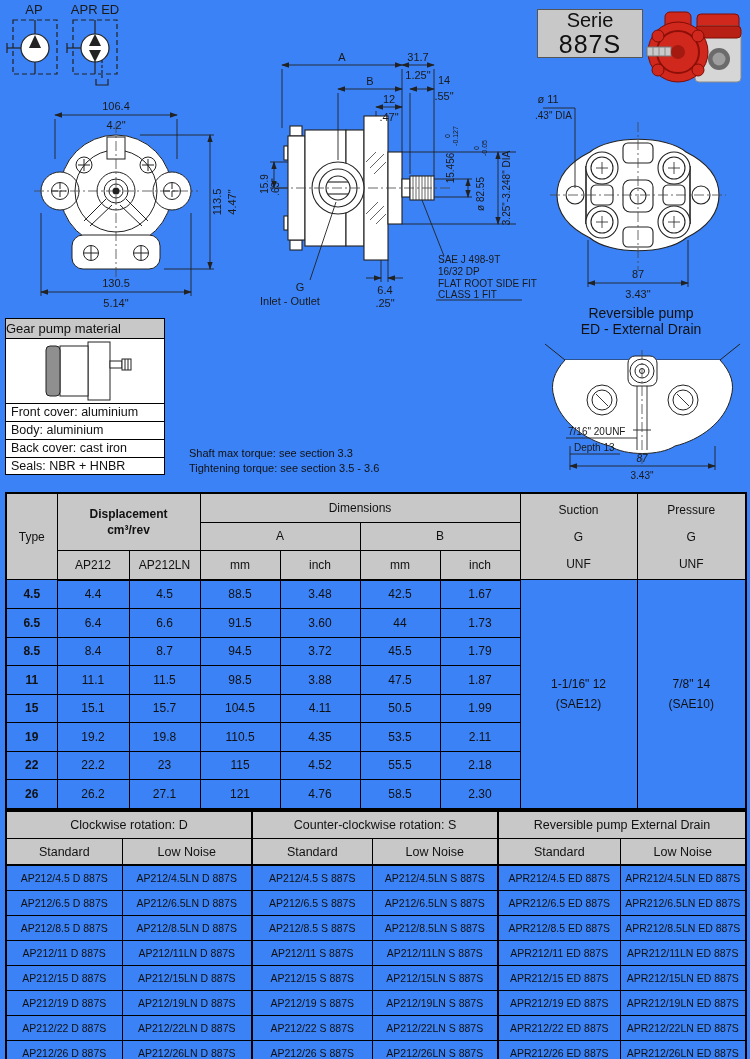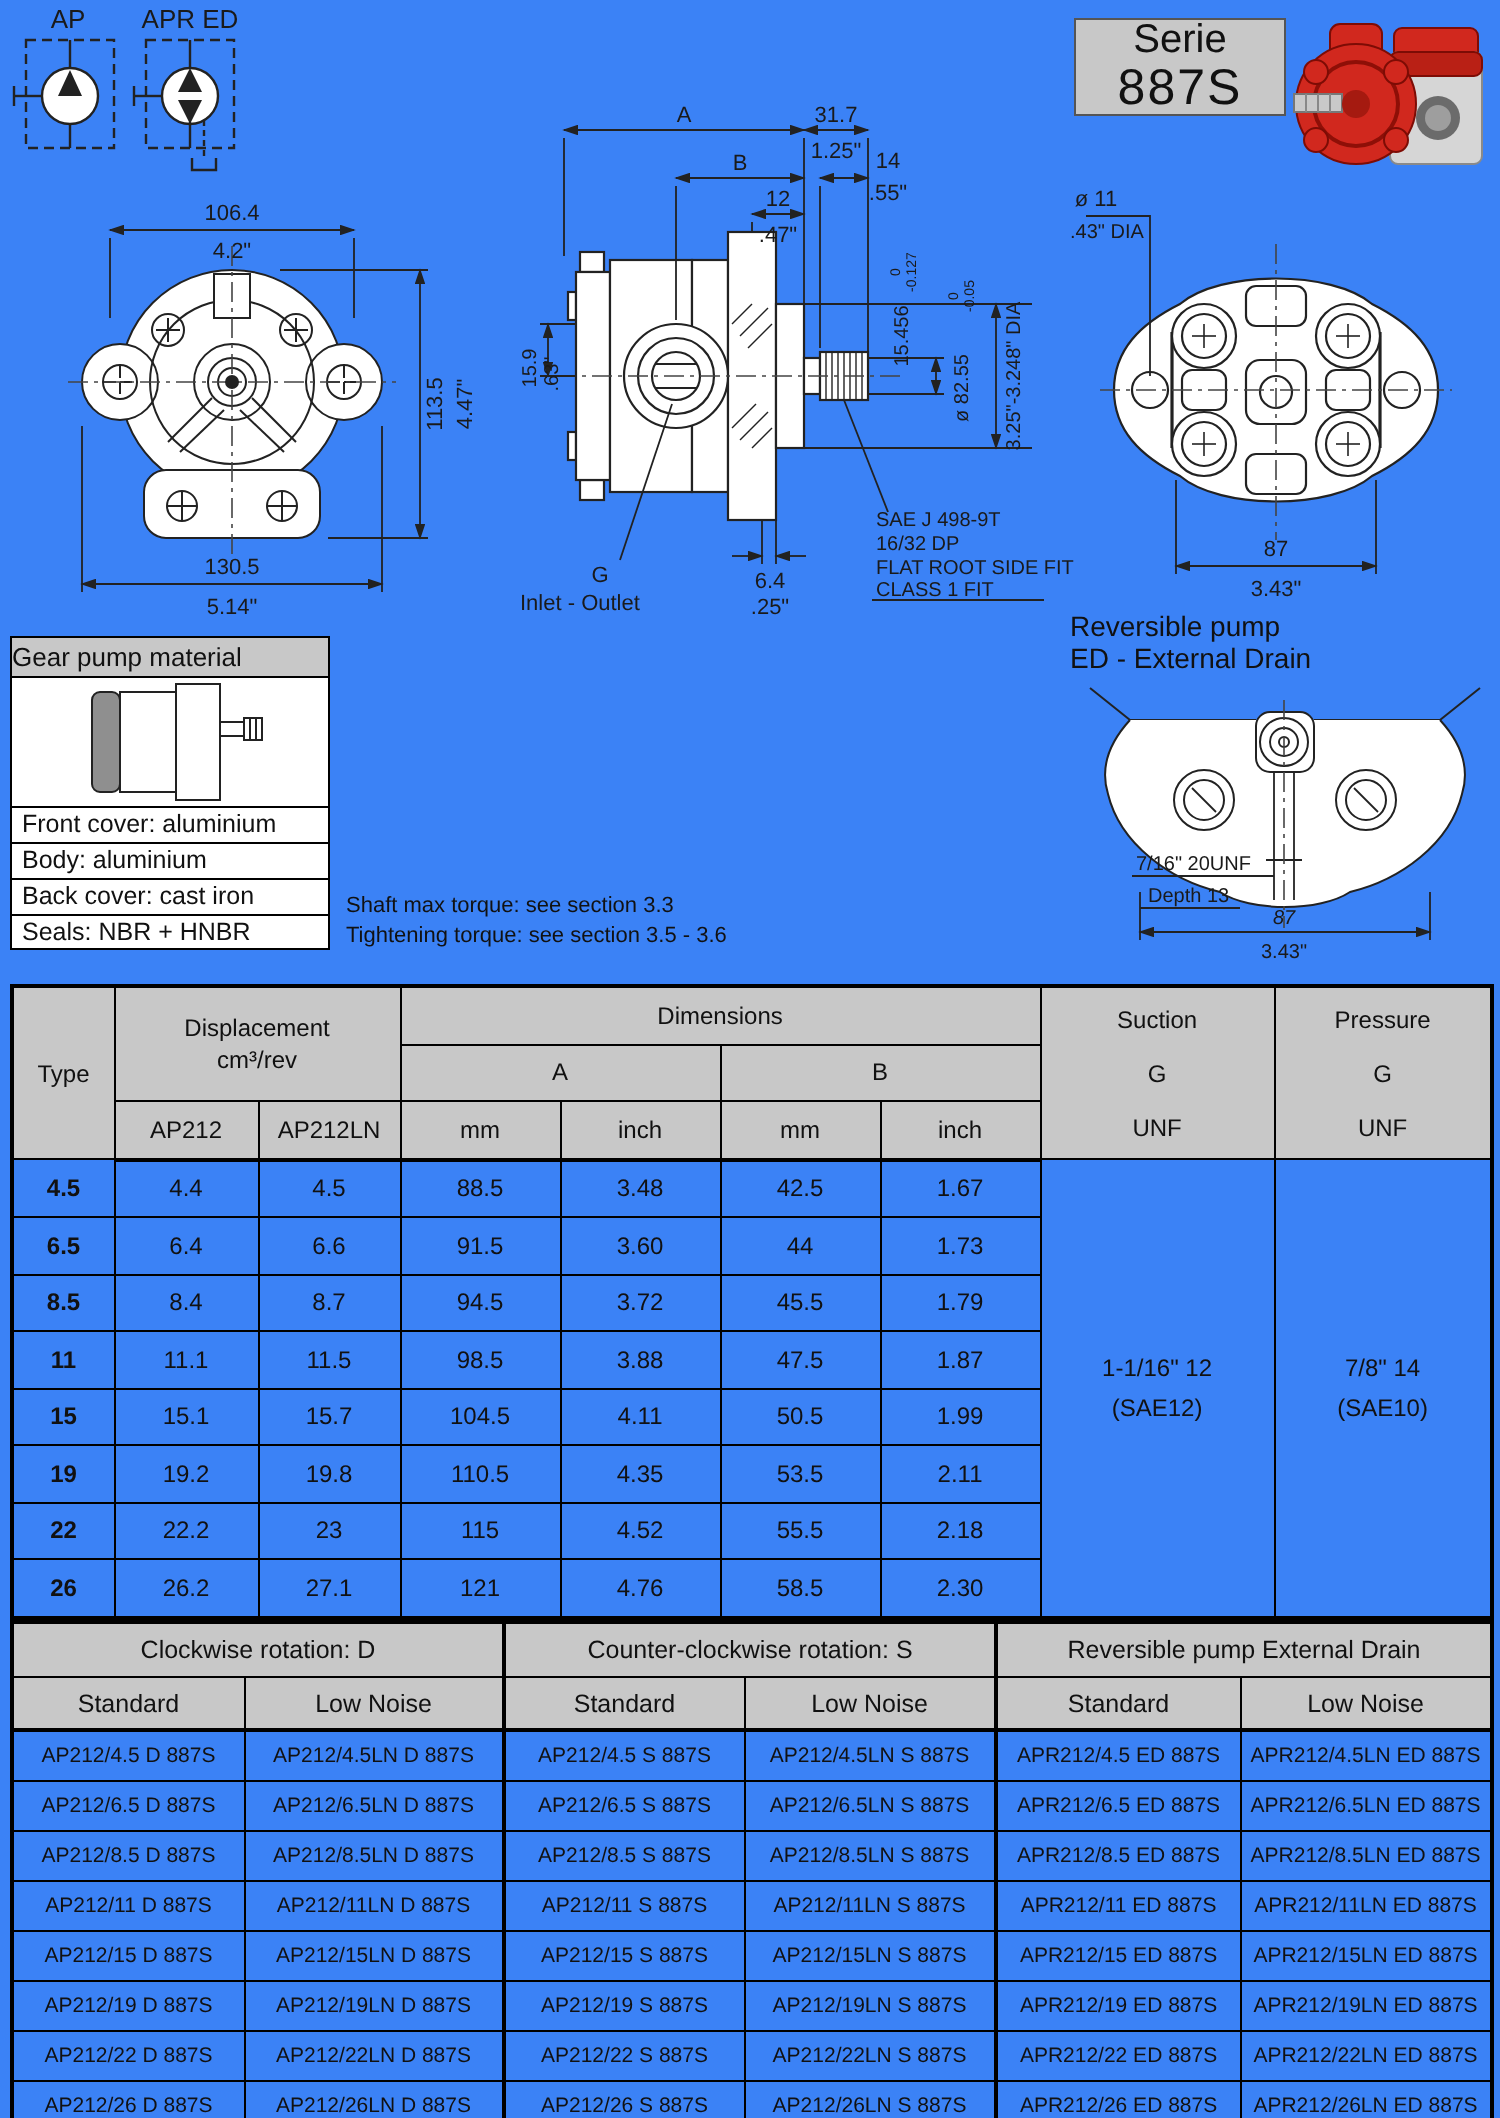"Reversible pump" .rev-title { text-align: none -> center }
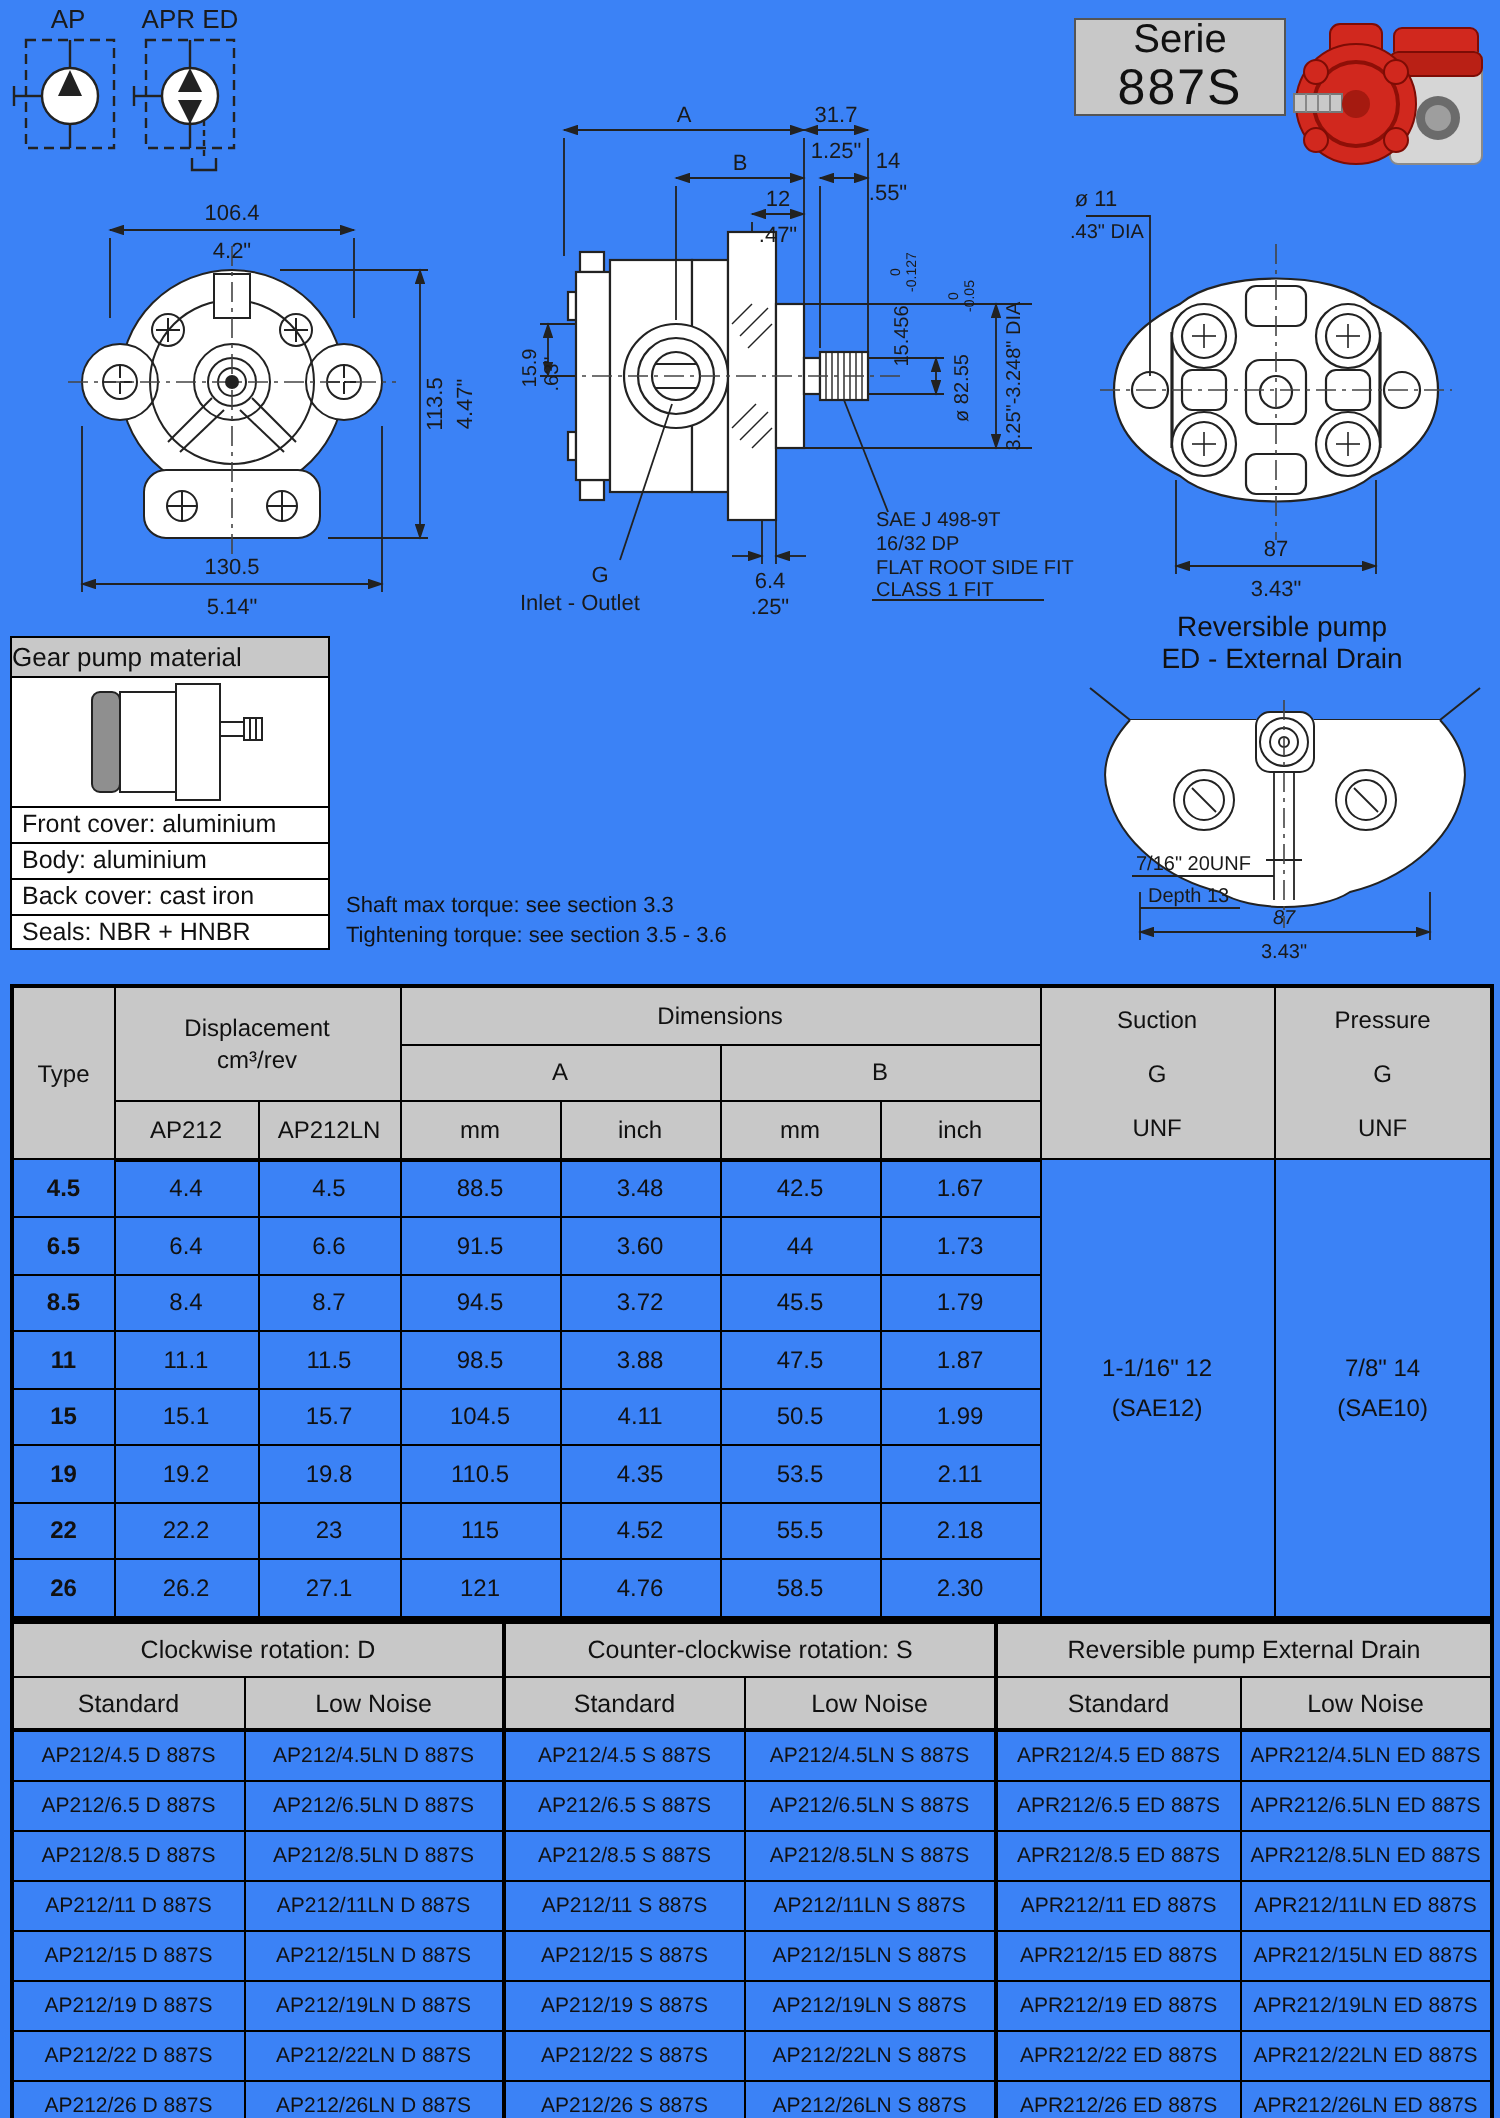"Shaft max torque: see section" div.abs { left: 173px -> 189px }
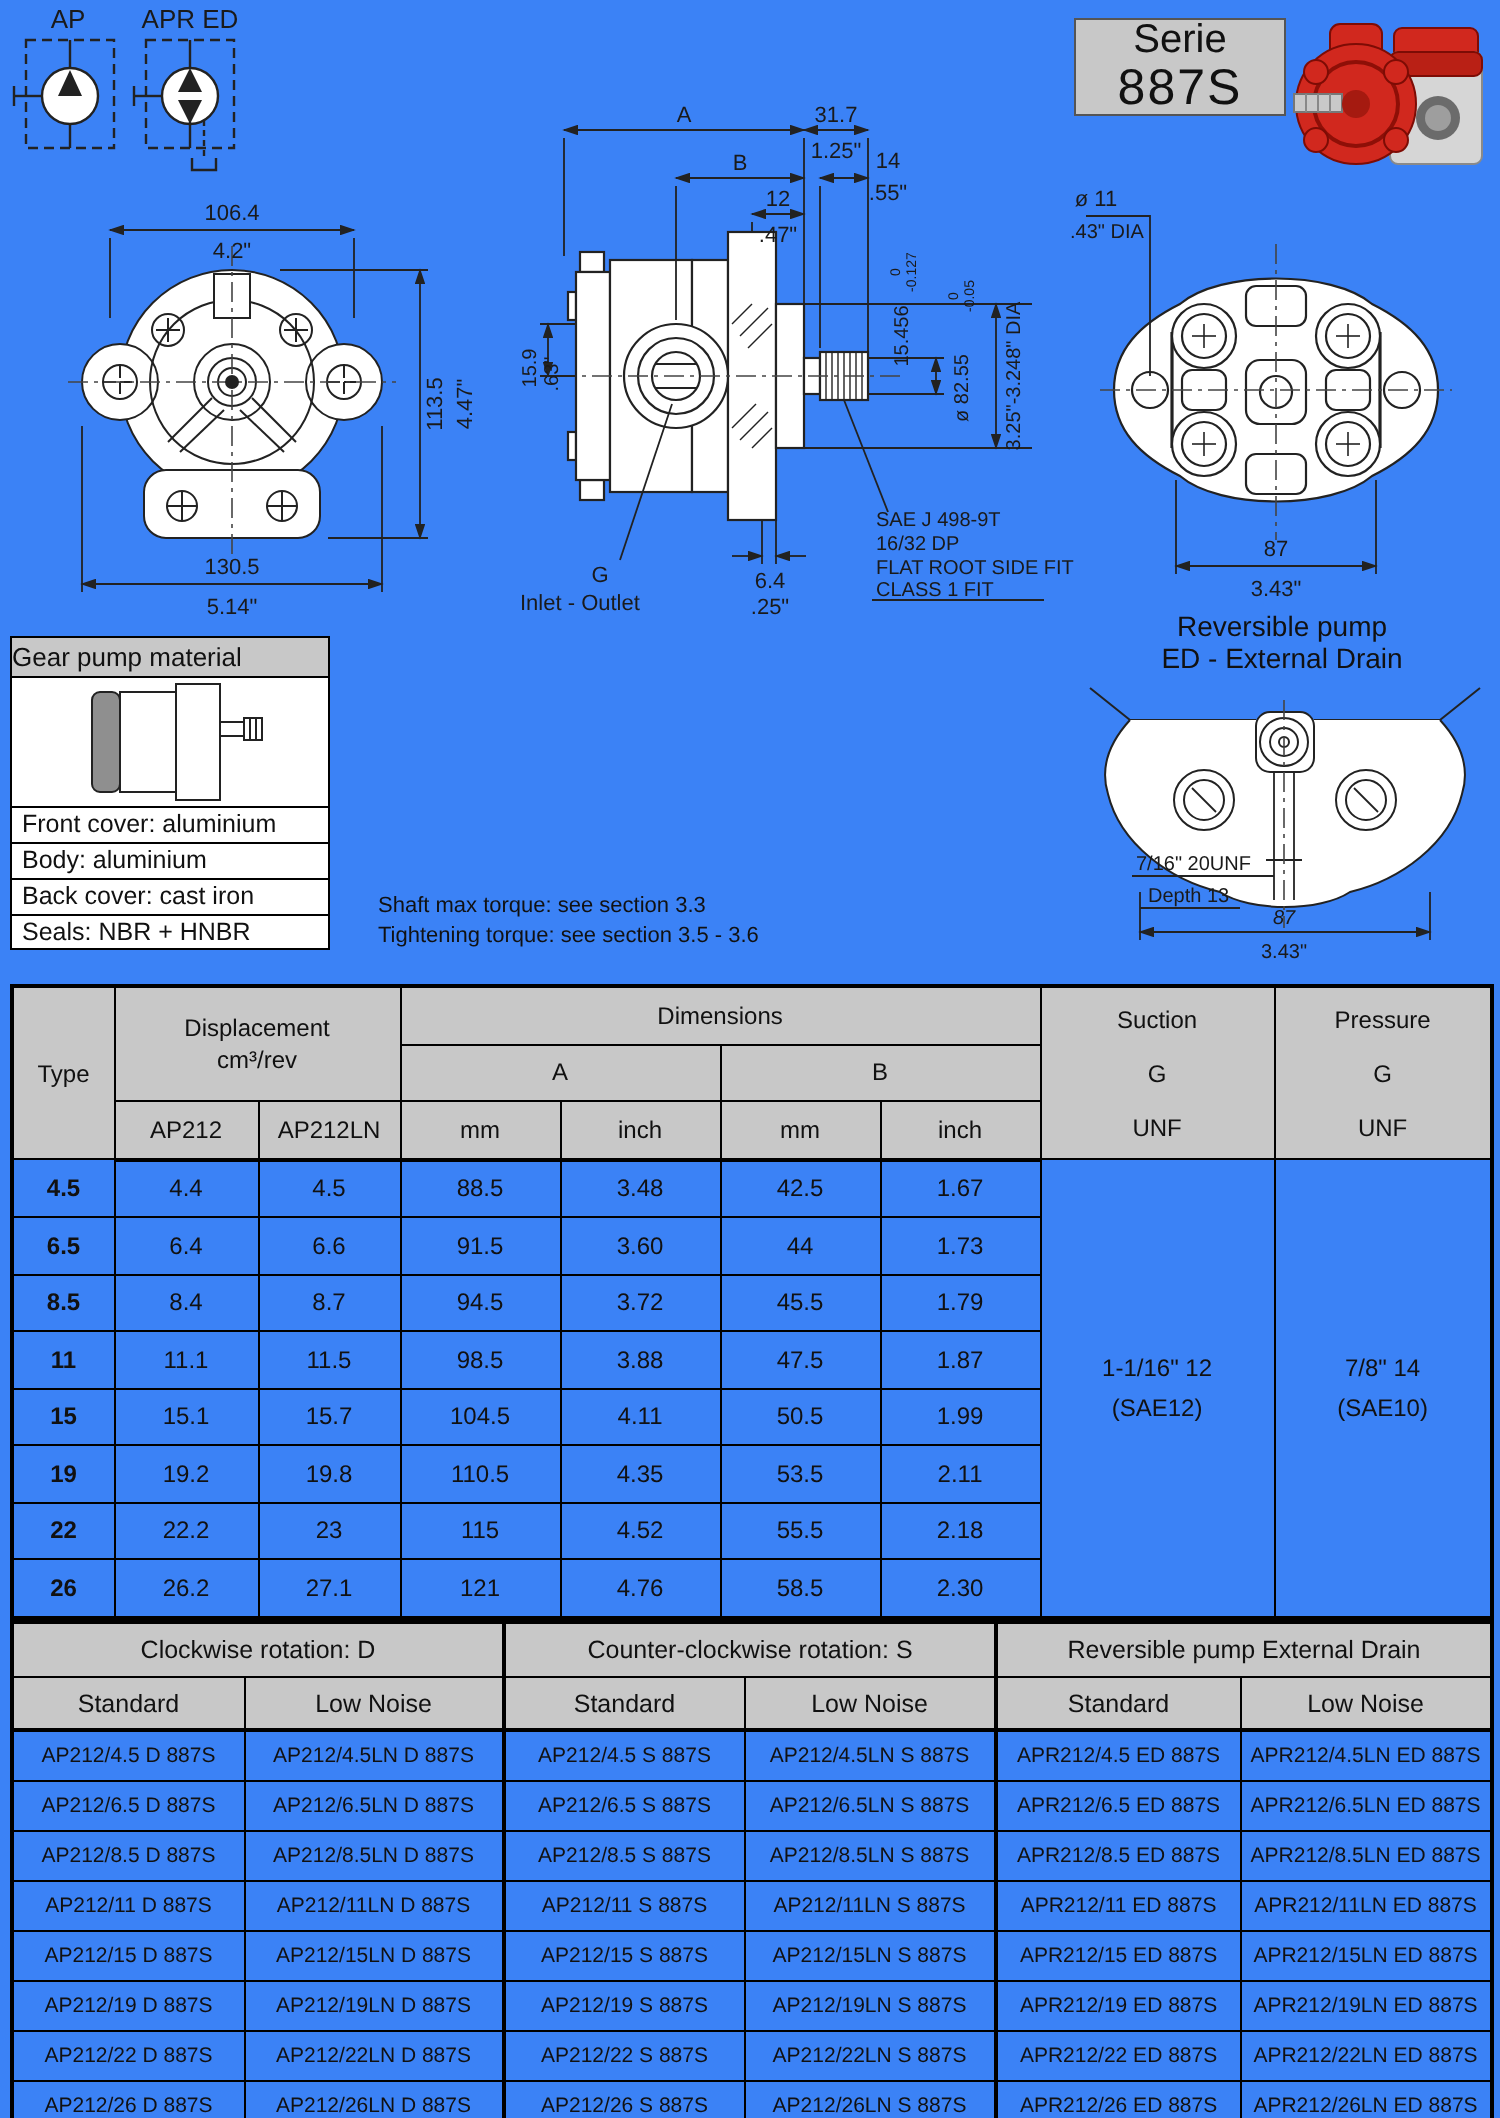"Displacement" .spec .disp div { font-weight: none -> bold }
